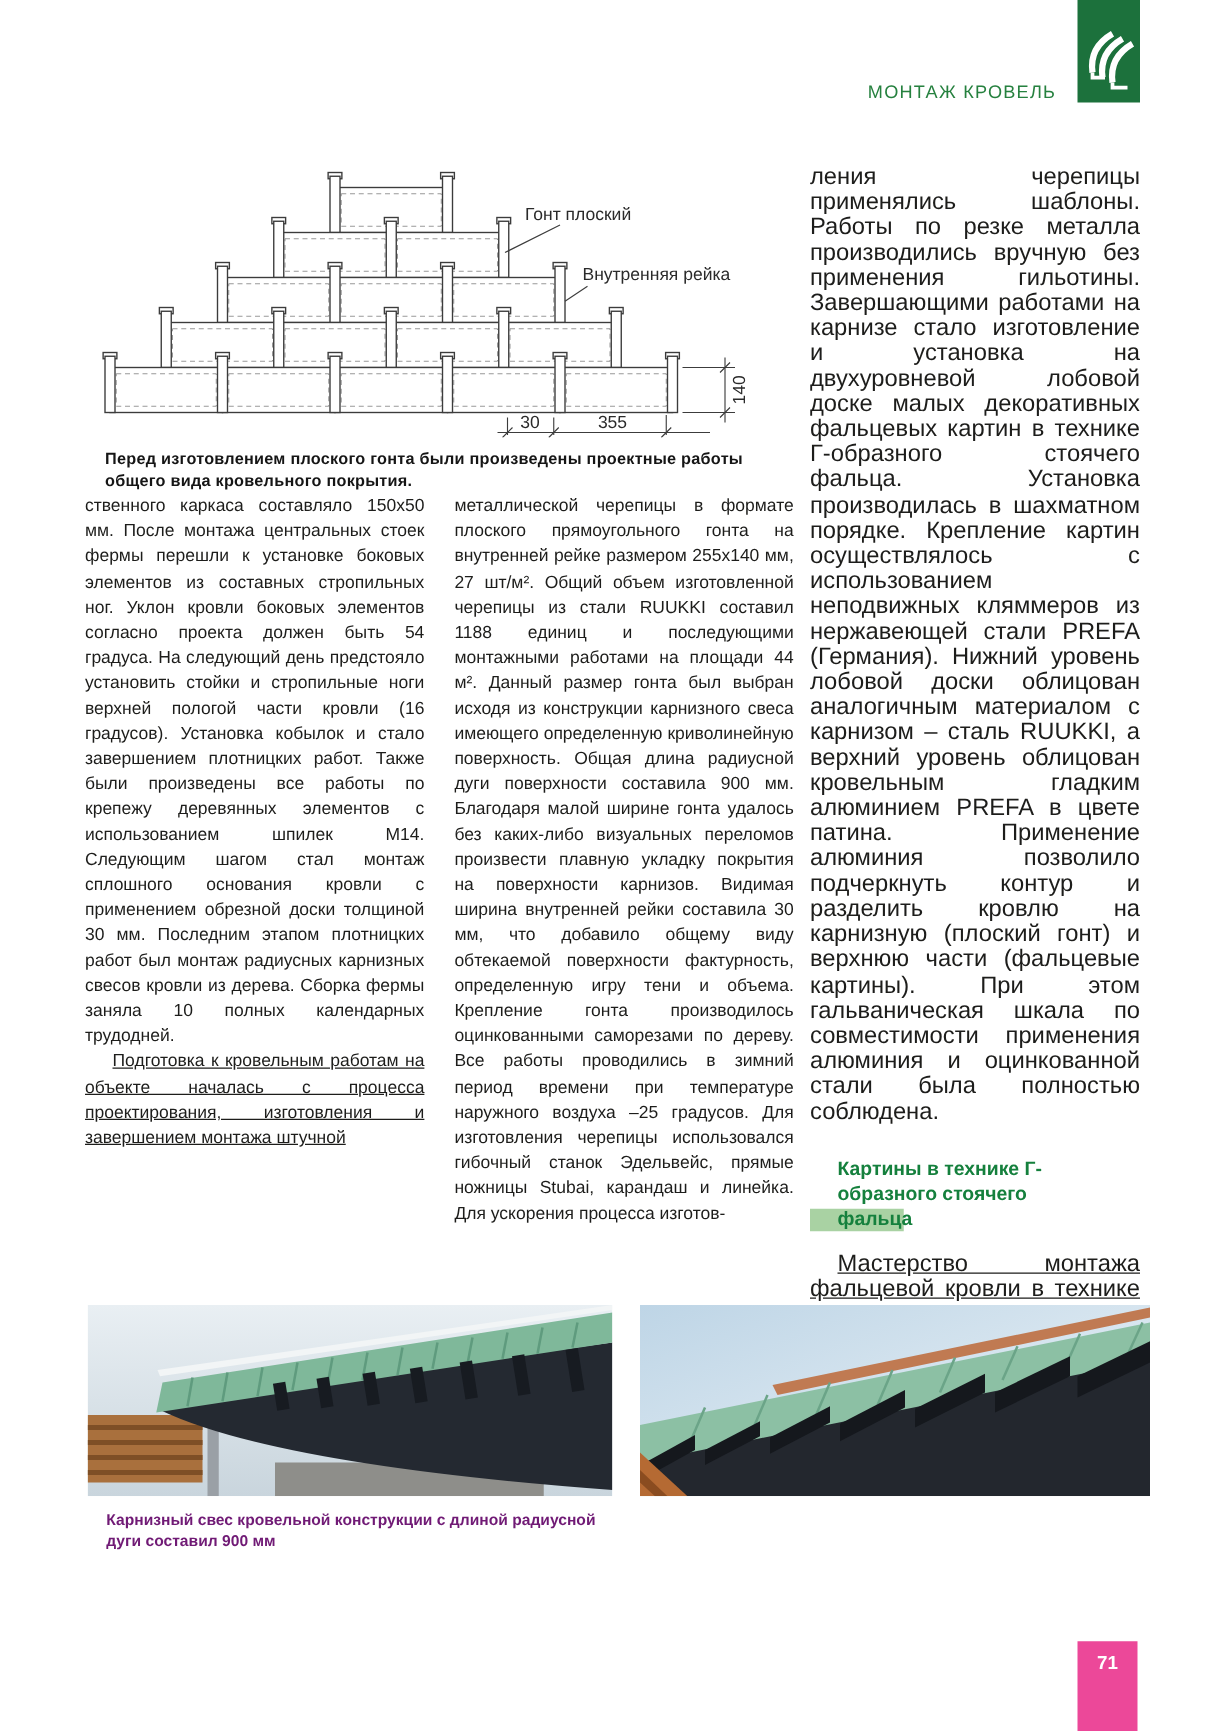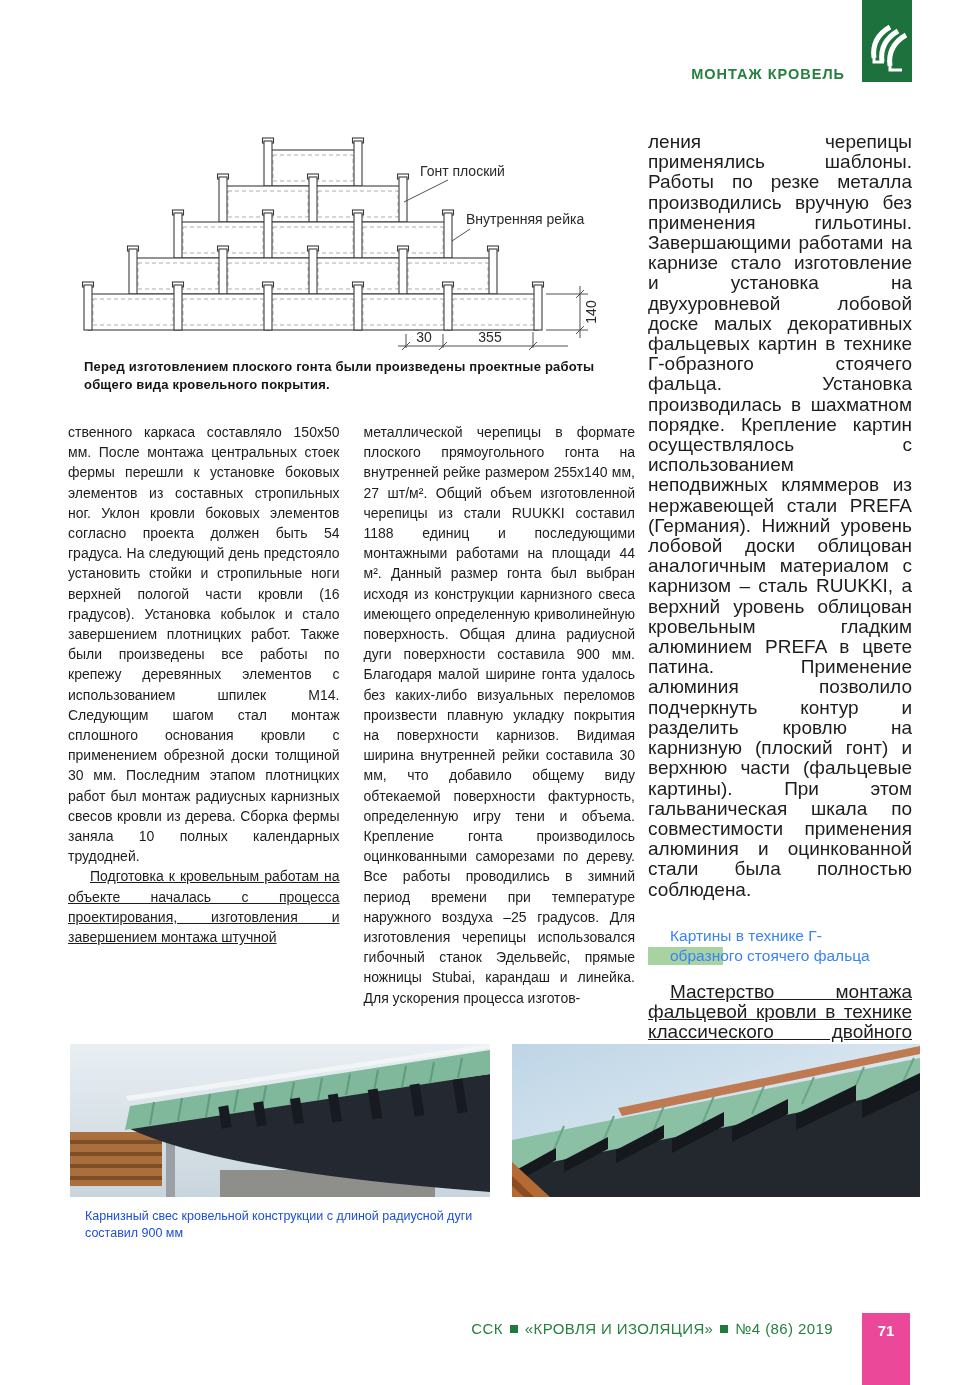"МОНТАЖ КРОВЕЛЬ" .header-title { font-weight: bold -> normal }
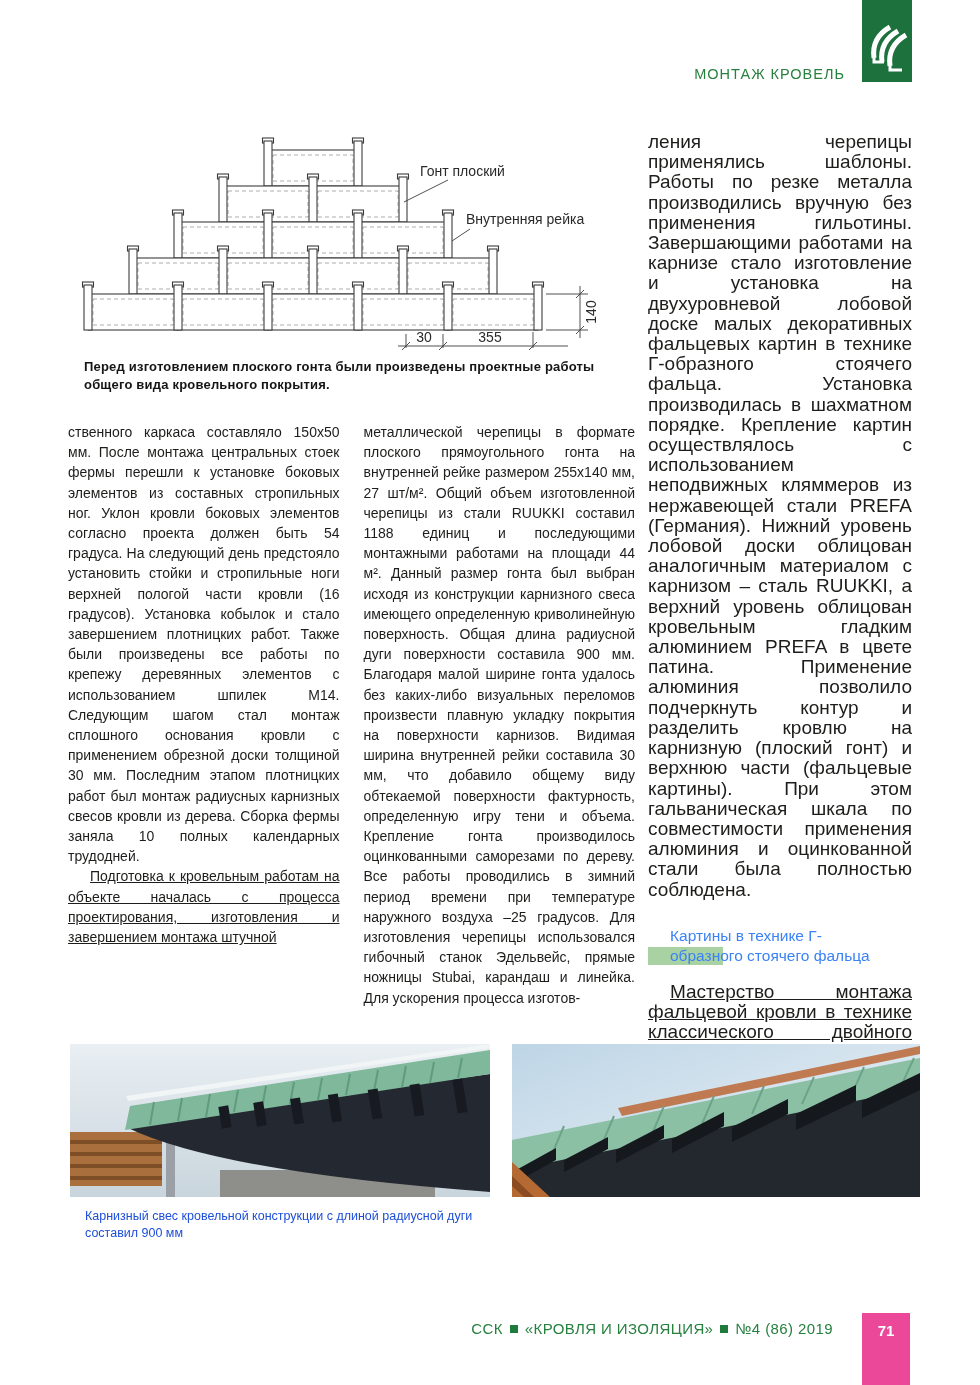"Перед изготовлением плоского гонта были" .figure-caption { margin: 8px 0 28px 16px -> 8px 0 0 16px }
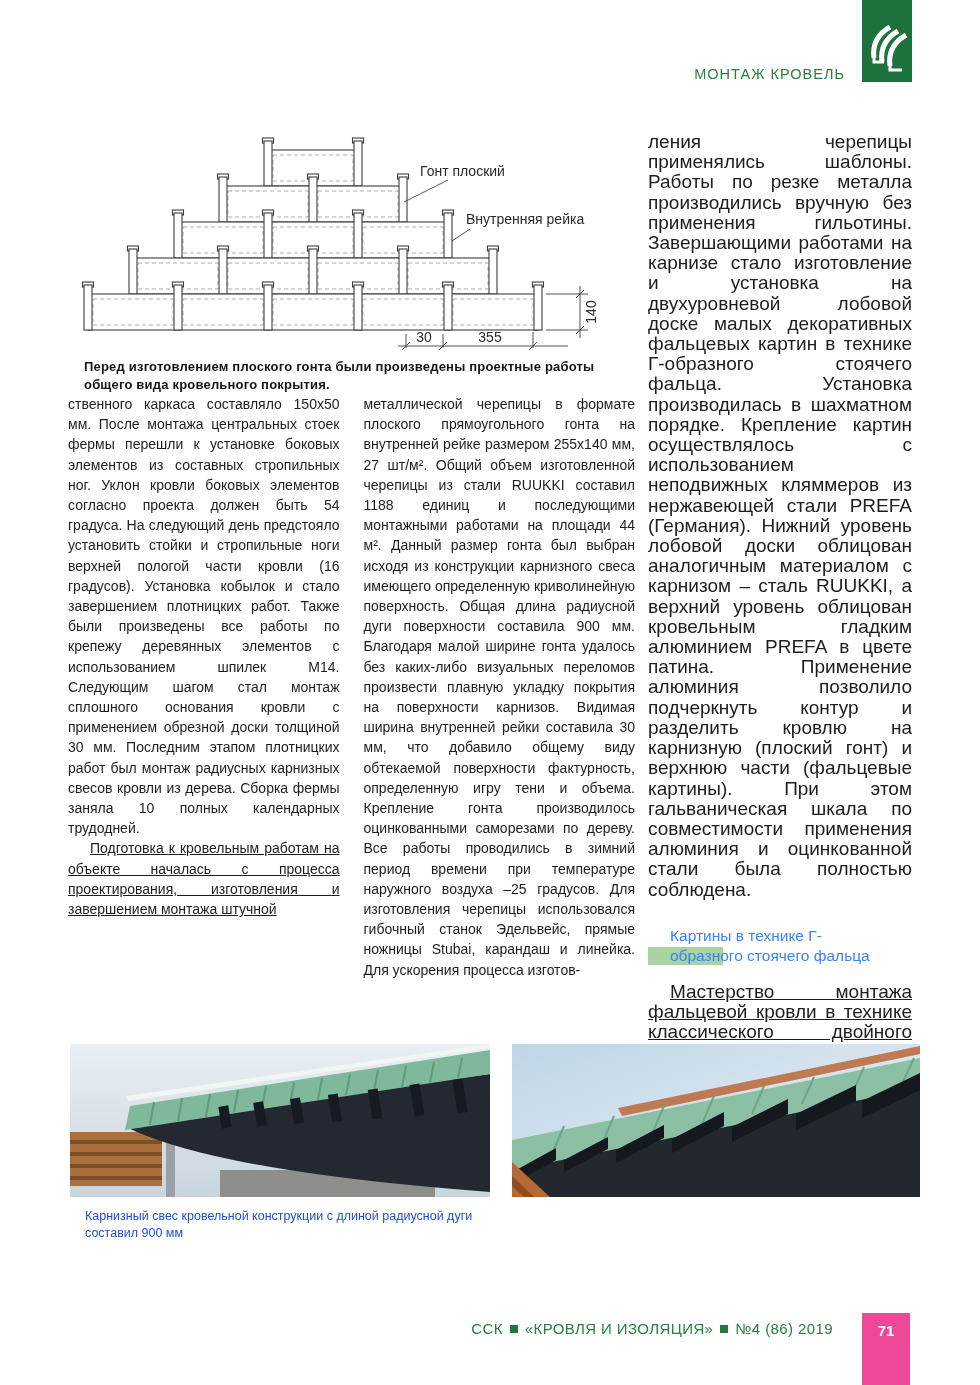"Картины в технике Г-образного стоячего" .subhead { color: #3b82f6 -> #15803d; font-weight: normal -> bold }
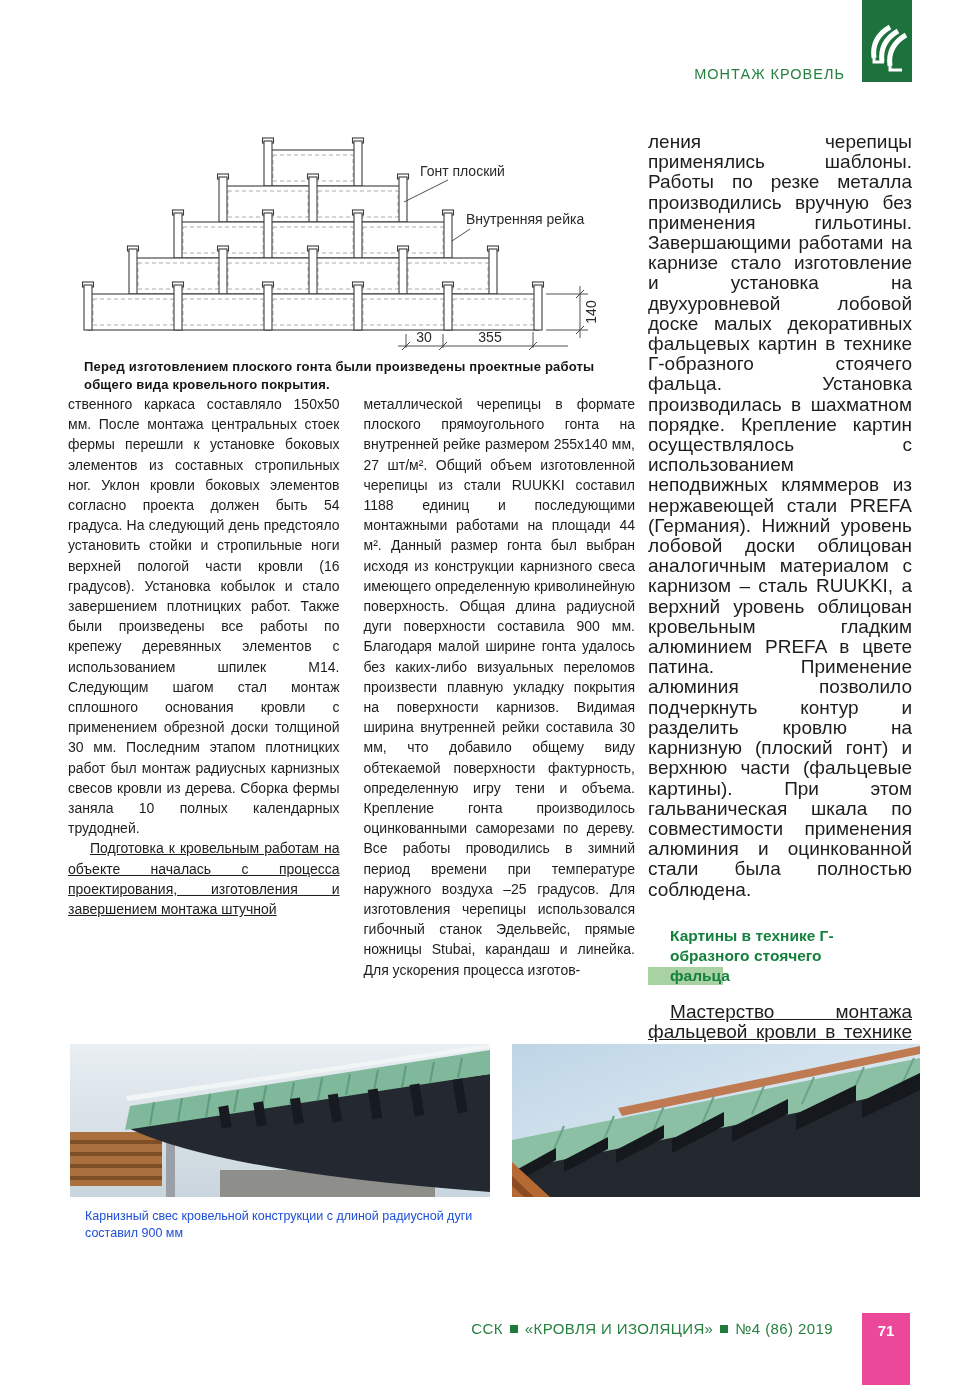"Карнизный свес кровельной конструкции с" .photo-cap { color: #1d4ed8 -> #701a75; font-weight: normal -> bold }
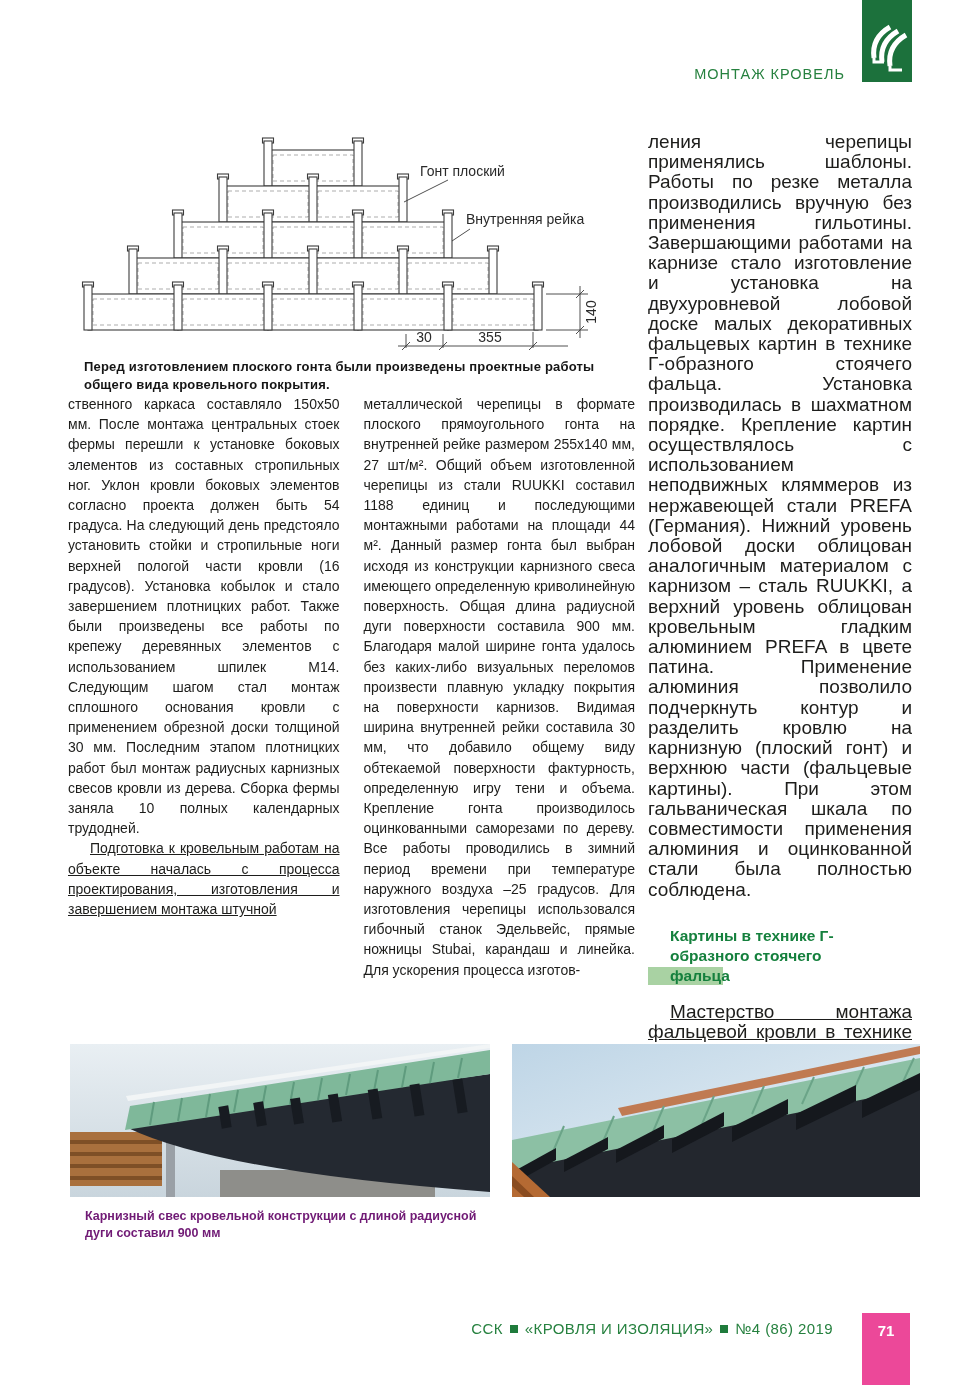"ССК «КРОВЛЯ И ИЗОЛЯЦИЯ» №4" div.footer { html: <div> <span>ССК</span><span></span><span>«КРОВЛЯ И ИЗОЛЯЦИЯ»</span><span></span><span>№4 (86) 2019</span> </div> -> none }
